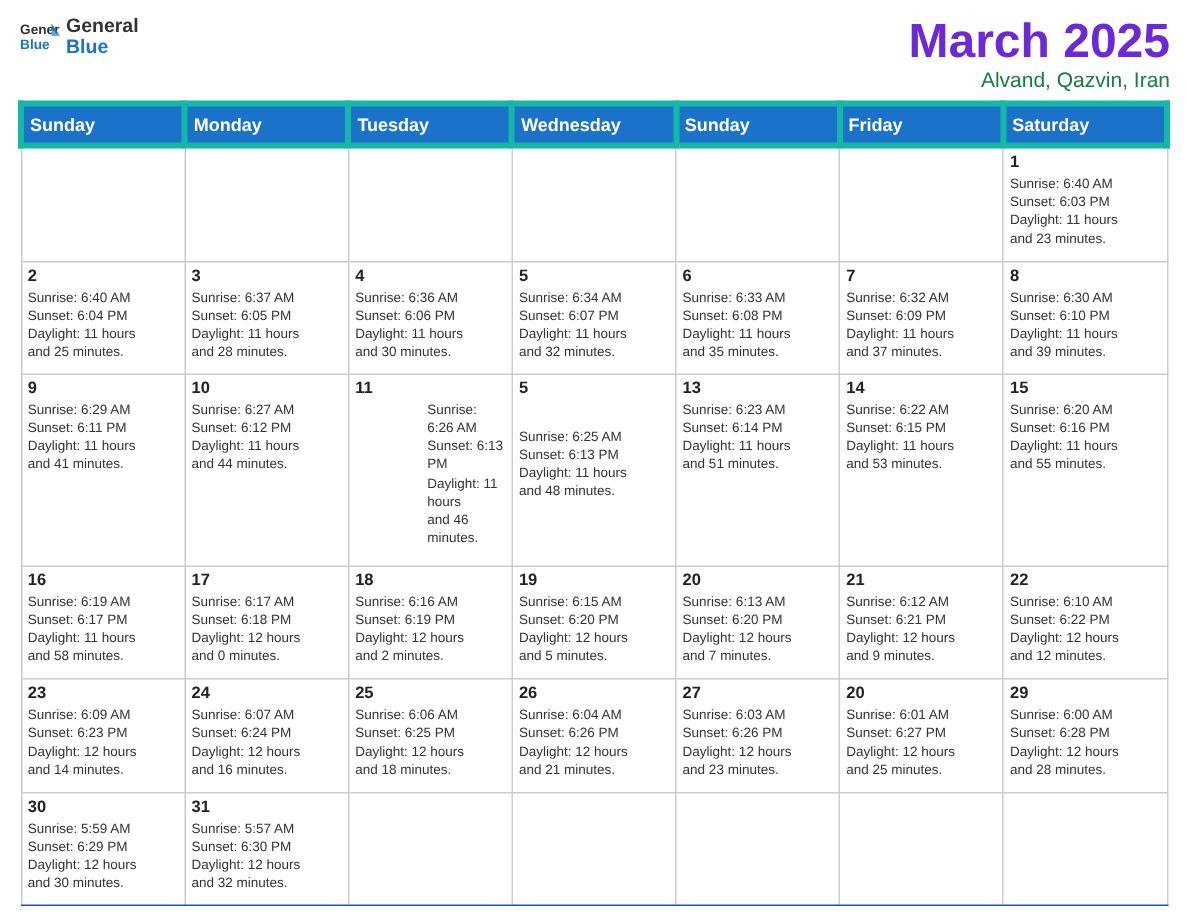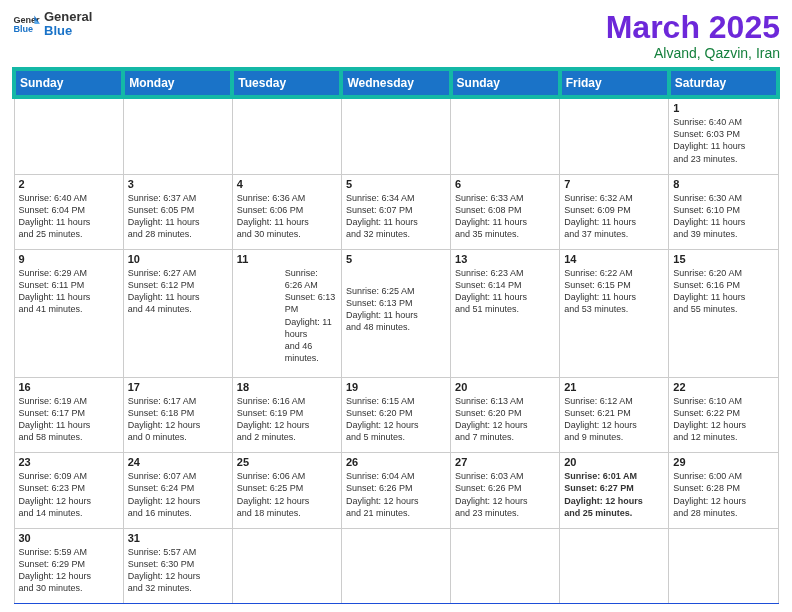"Sunrise: 6:01 AM" div.cell-content { font-weight: bold -> none }
